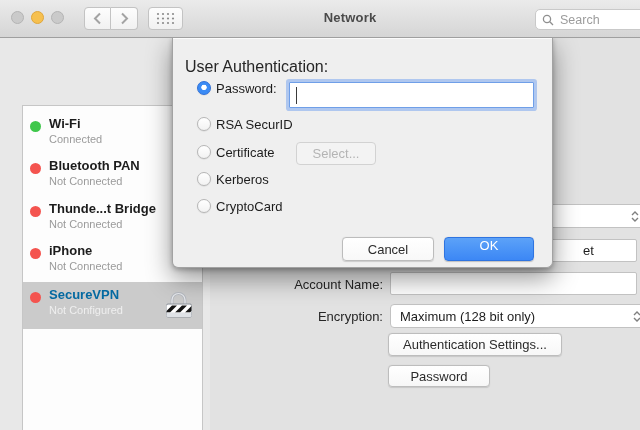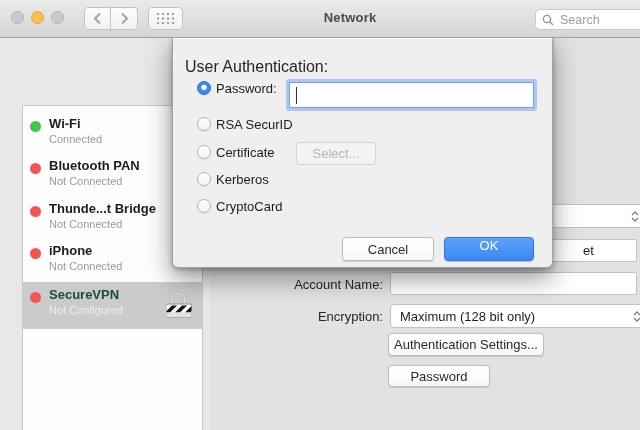"SecureVPN" .svc.selected .nm { color: #14532d -> #0369a1 }
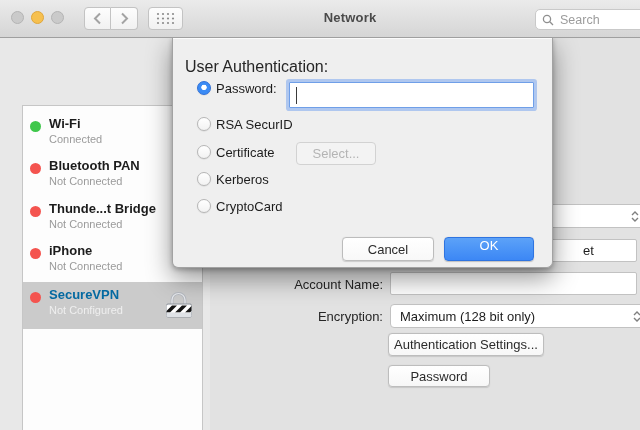"Authentication Settings..." button.whitebtn { width: 156px -> 174px }
